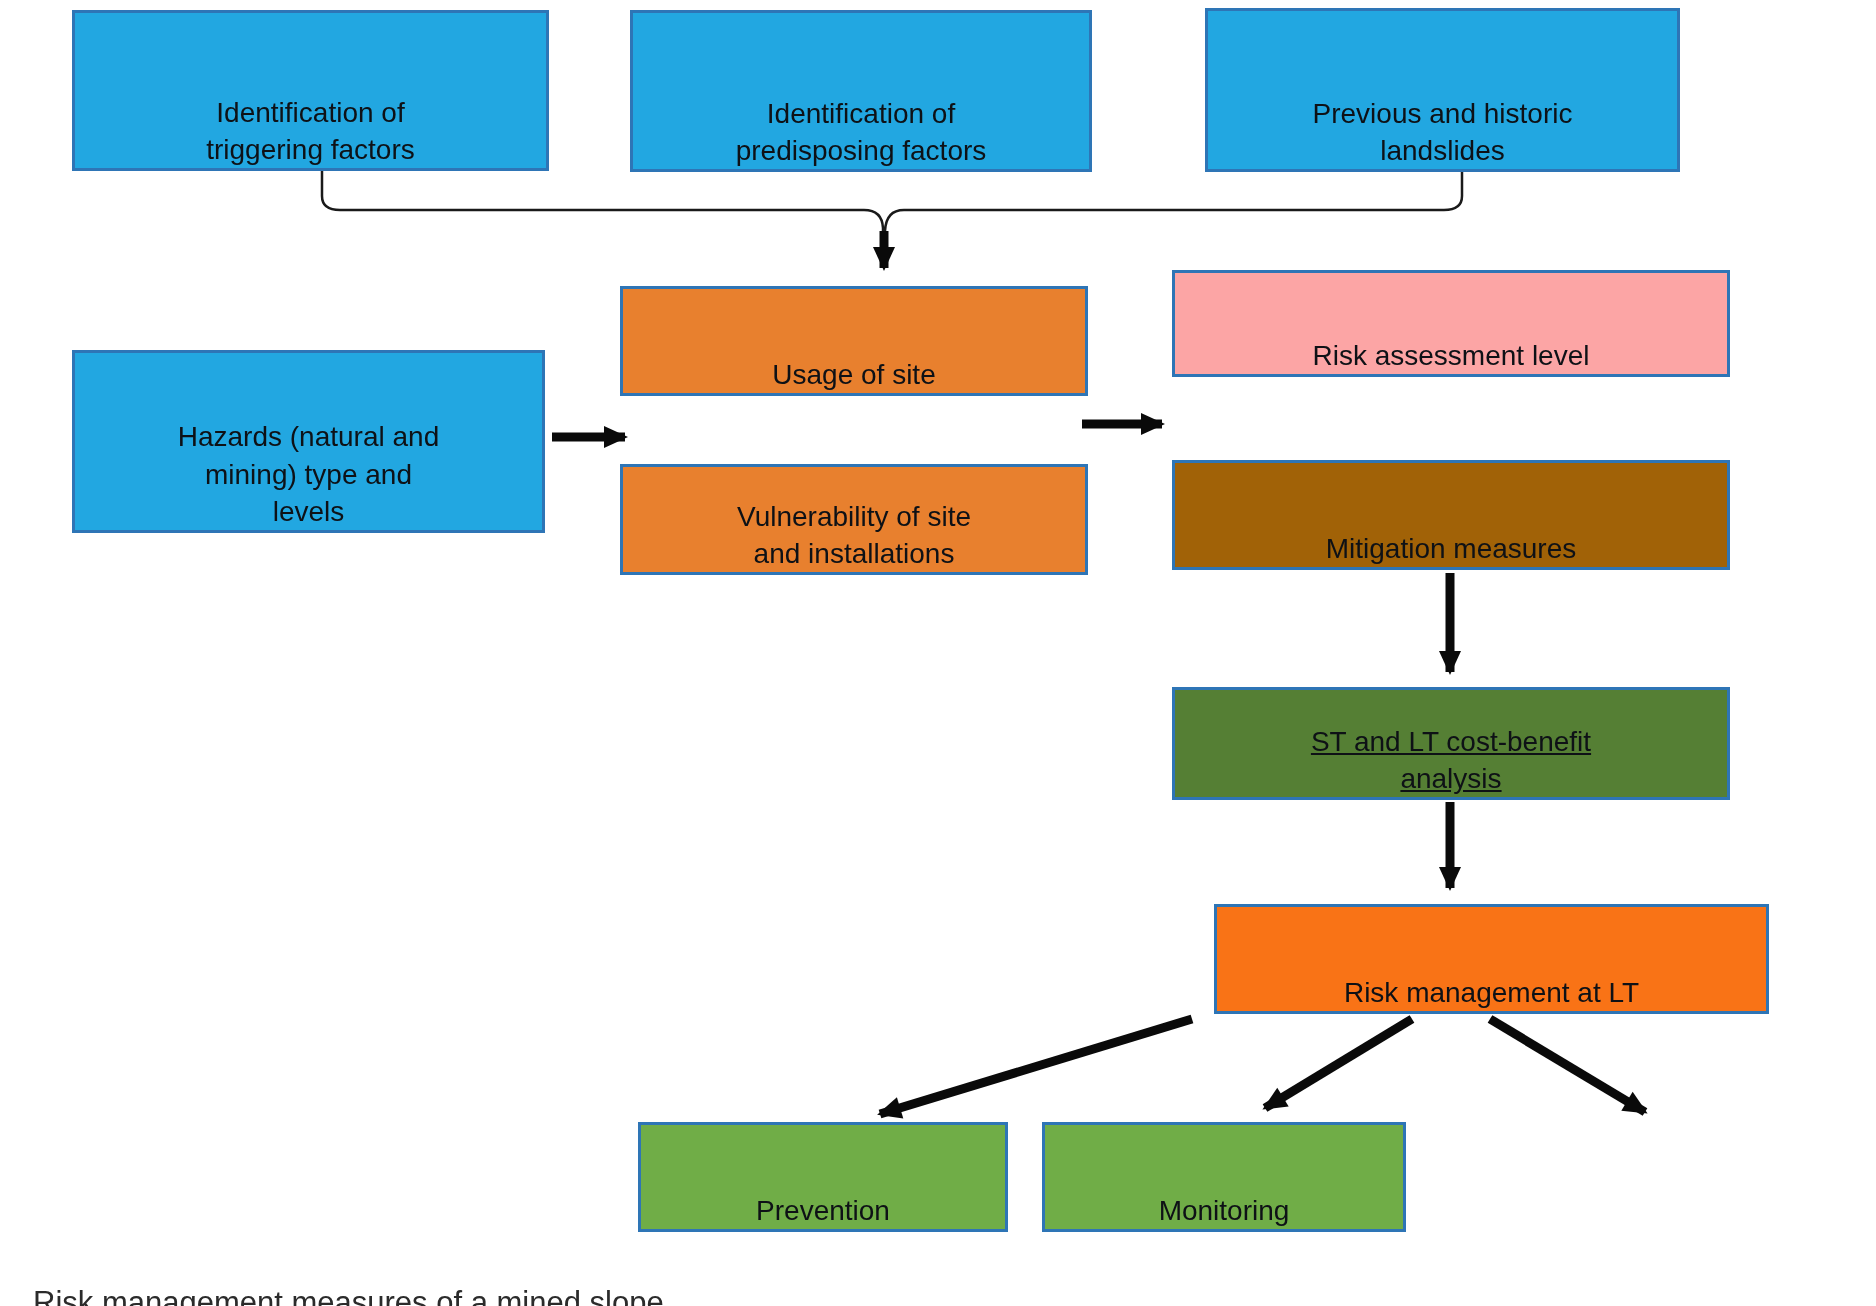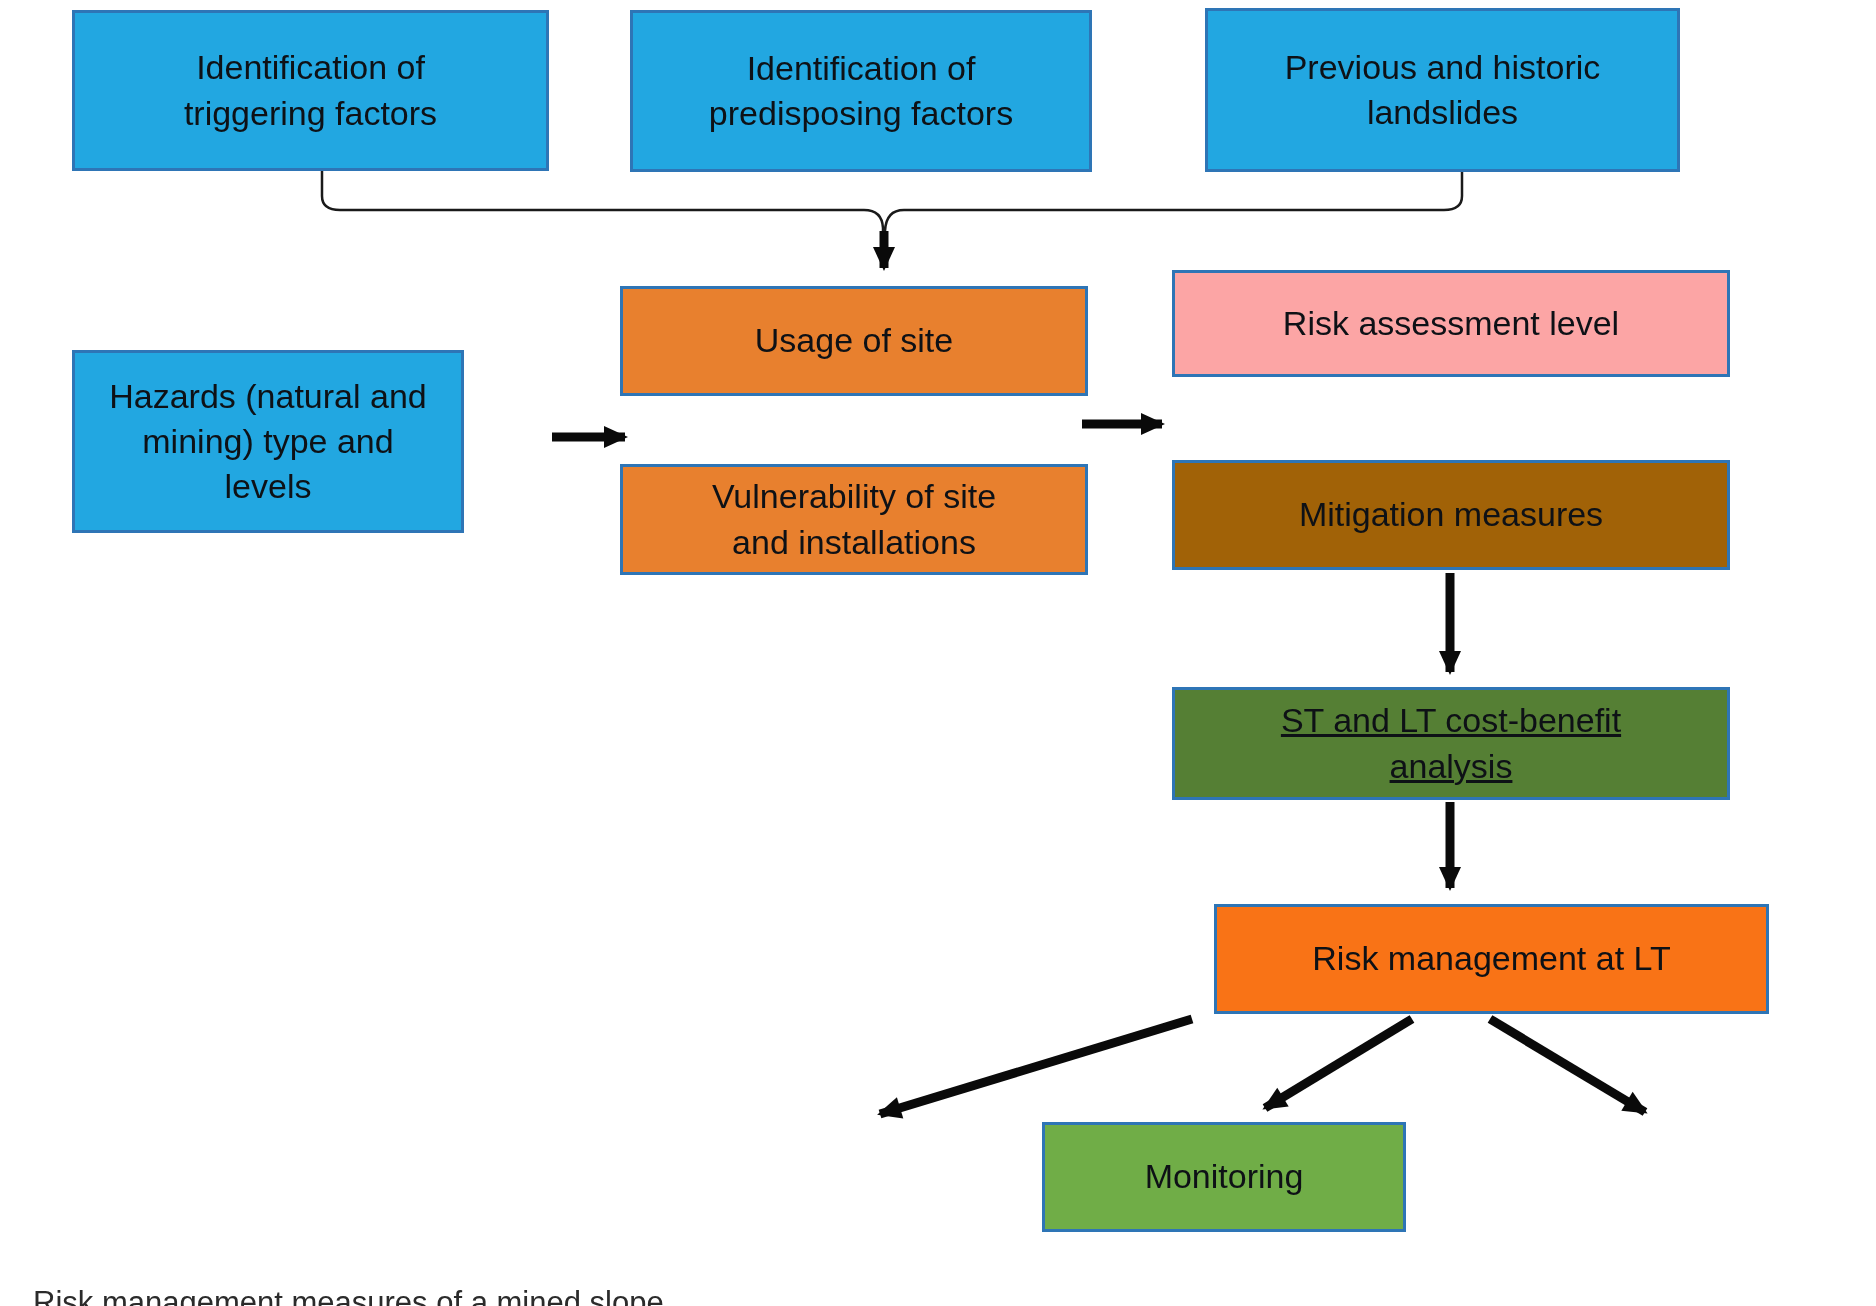"Identification of" .node { align-items: center -> flex-end; font-size: 34px -> 28px }
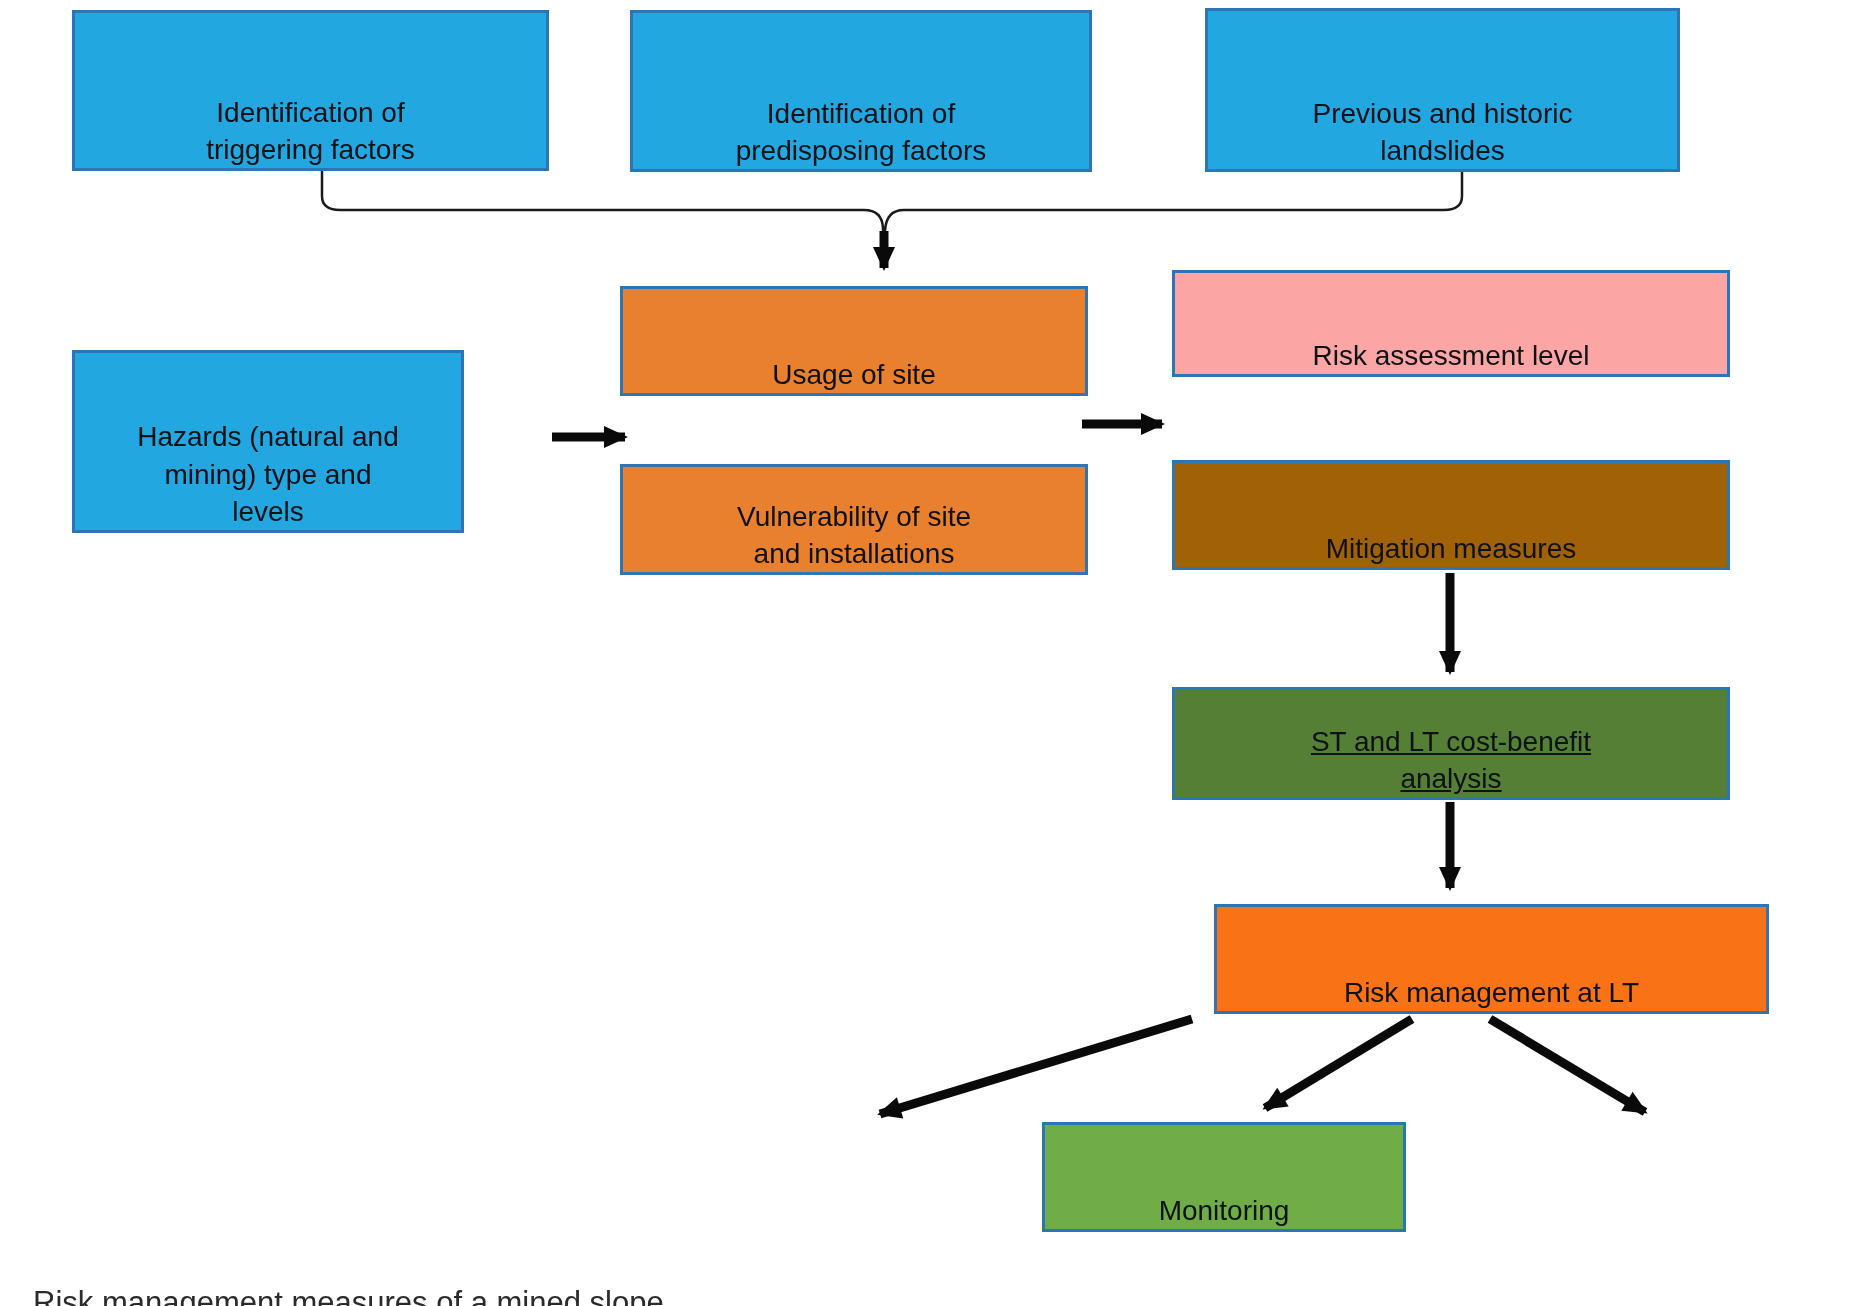"Hazards (natural and" #n-hazards { width: 392px -> 473px }
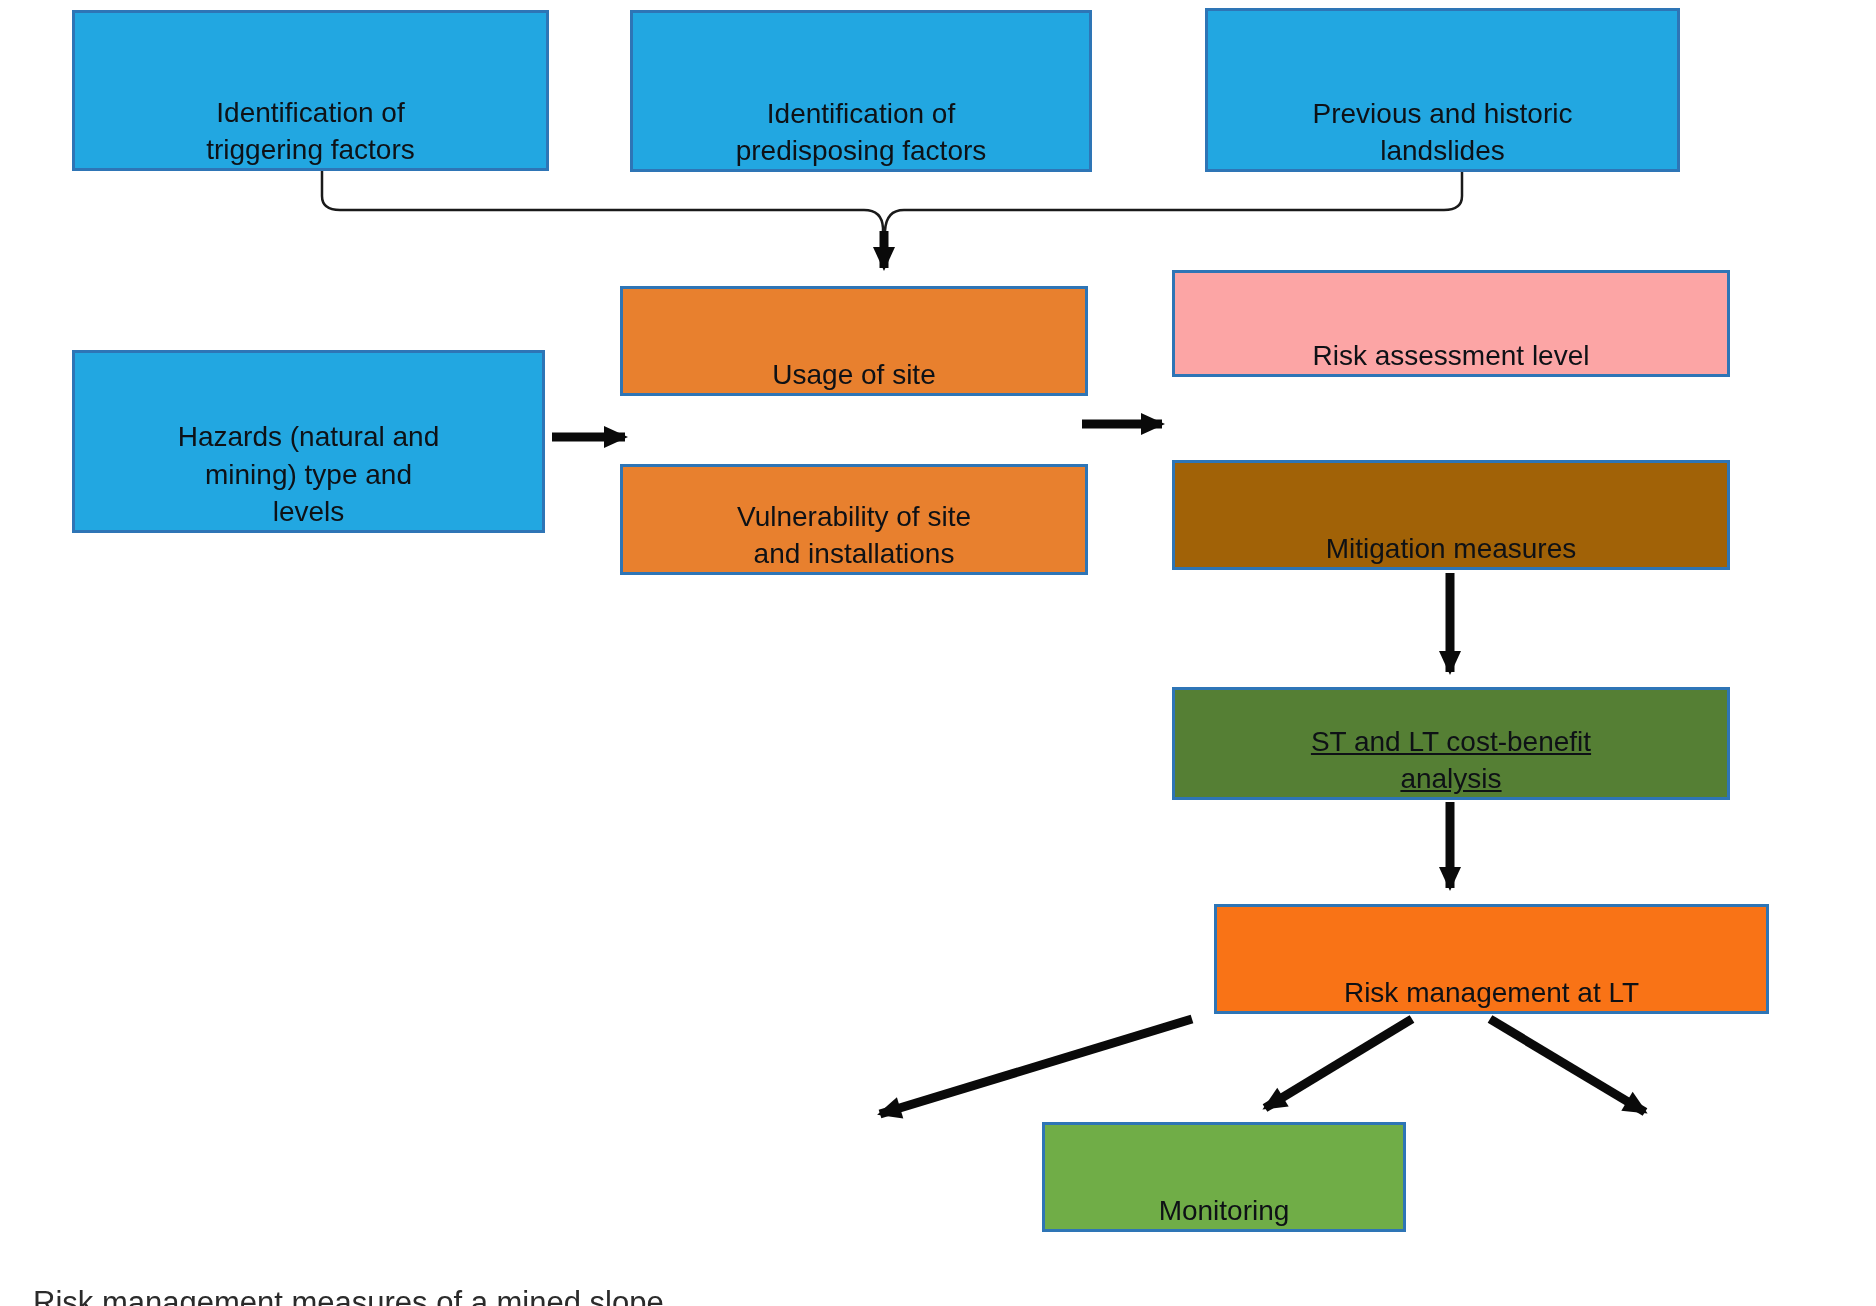"Prevention" div.node { html: none -> <div> <span>Prevention</span> </div> }
